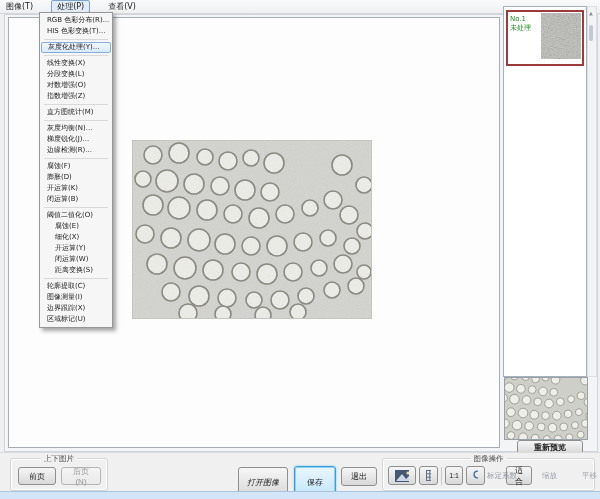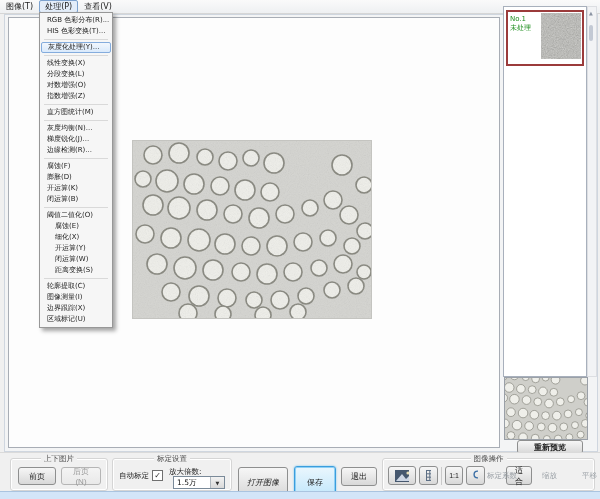"图像(T)" .menubar { gap: none -> 12px }
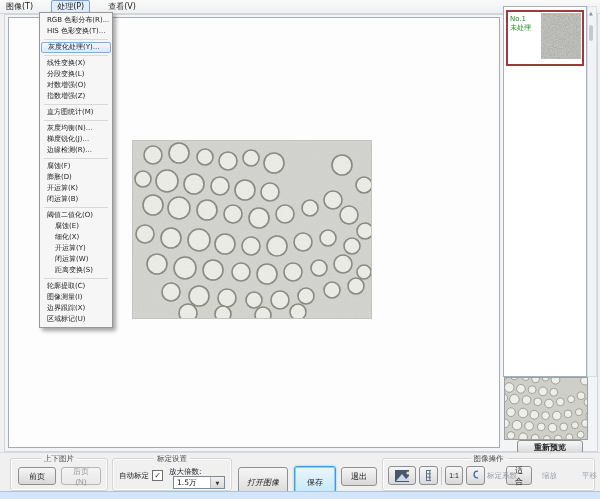"标定设置" div.group { html: <div> <span>标定设置</span> <div> <span>自动标定</span> <span>✓</span> </div> <div> <span>放大倍数:</span> </div> <div> <span>1.5万</span> <span>▼</span> </div> </div> -> none }
